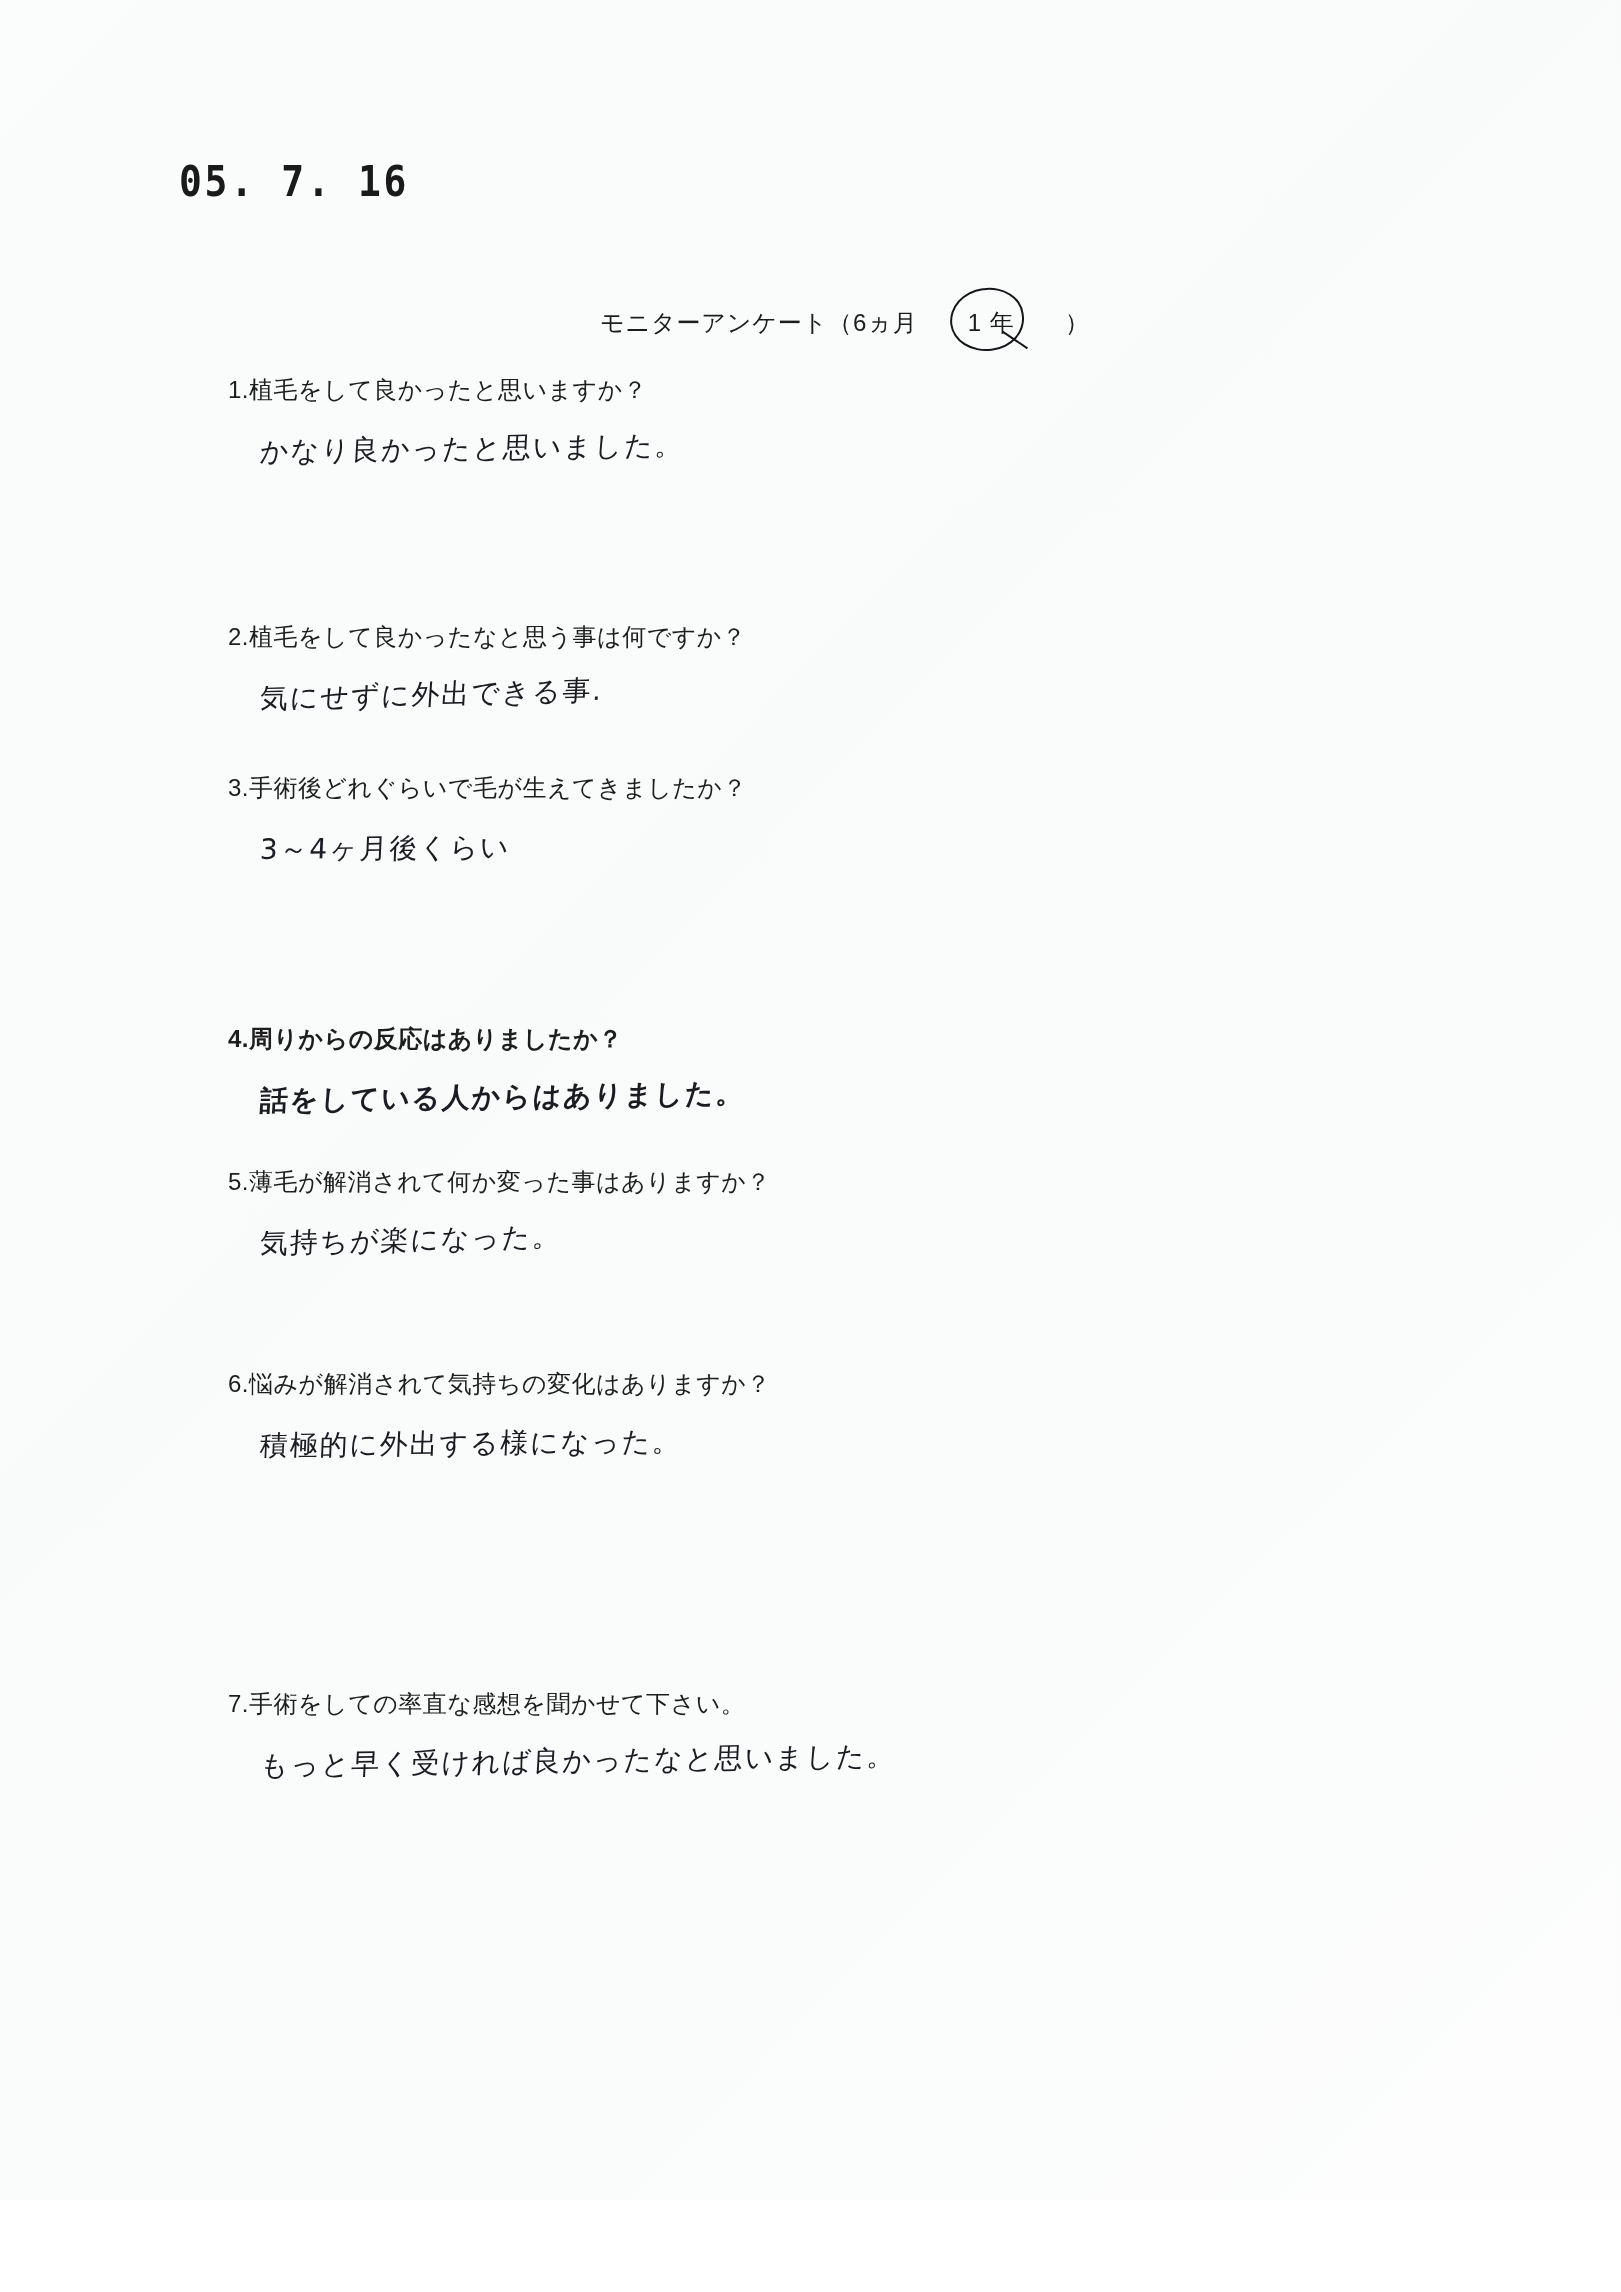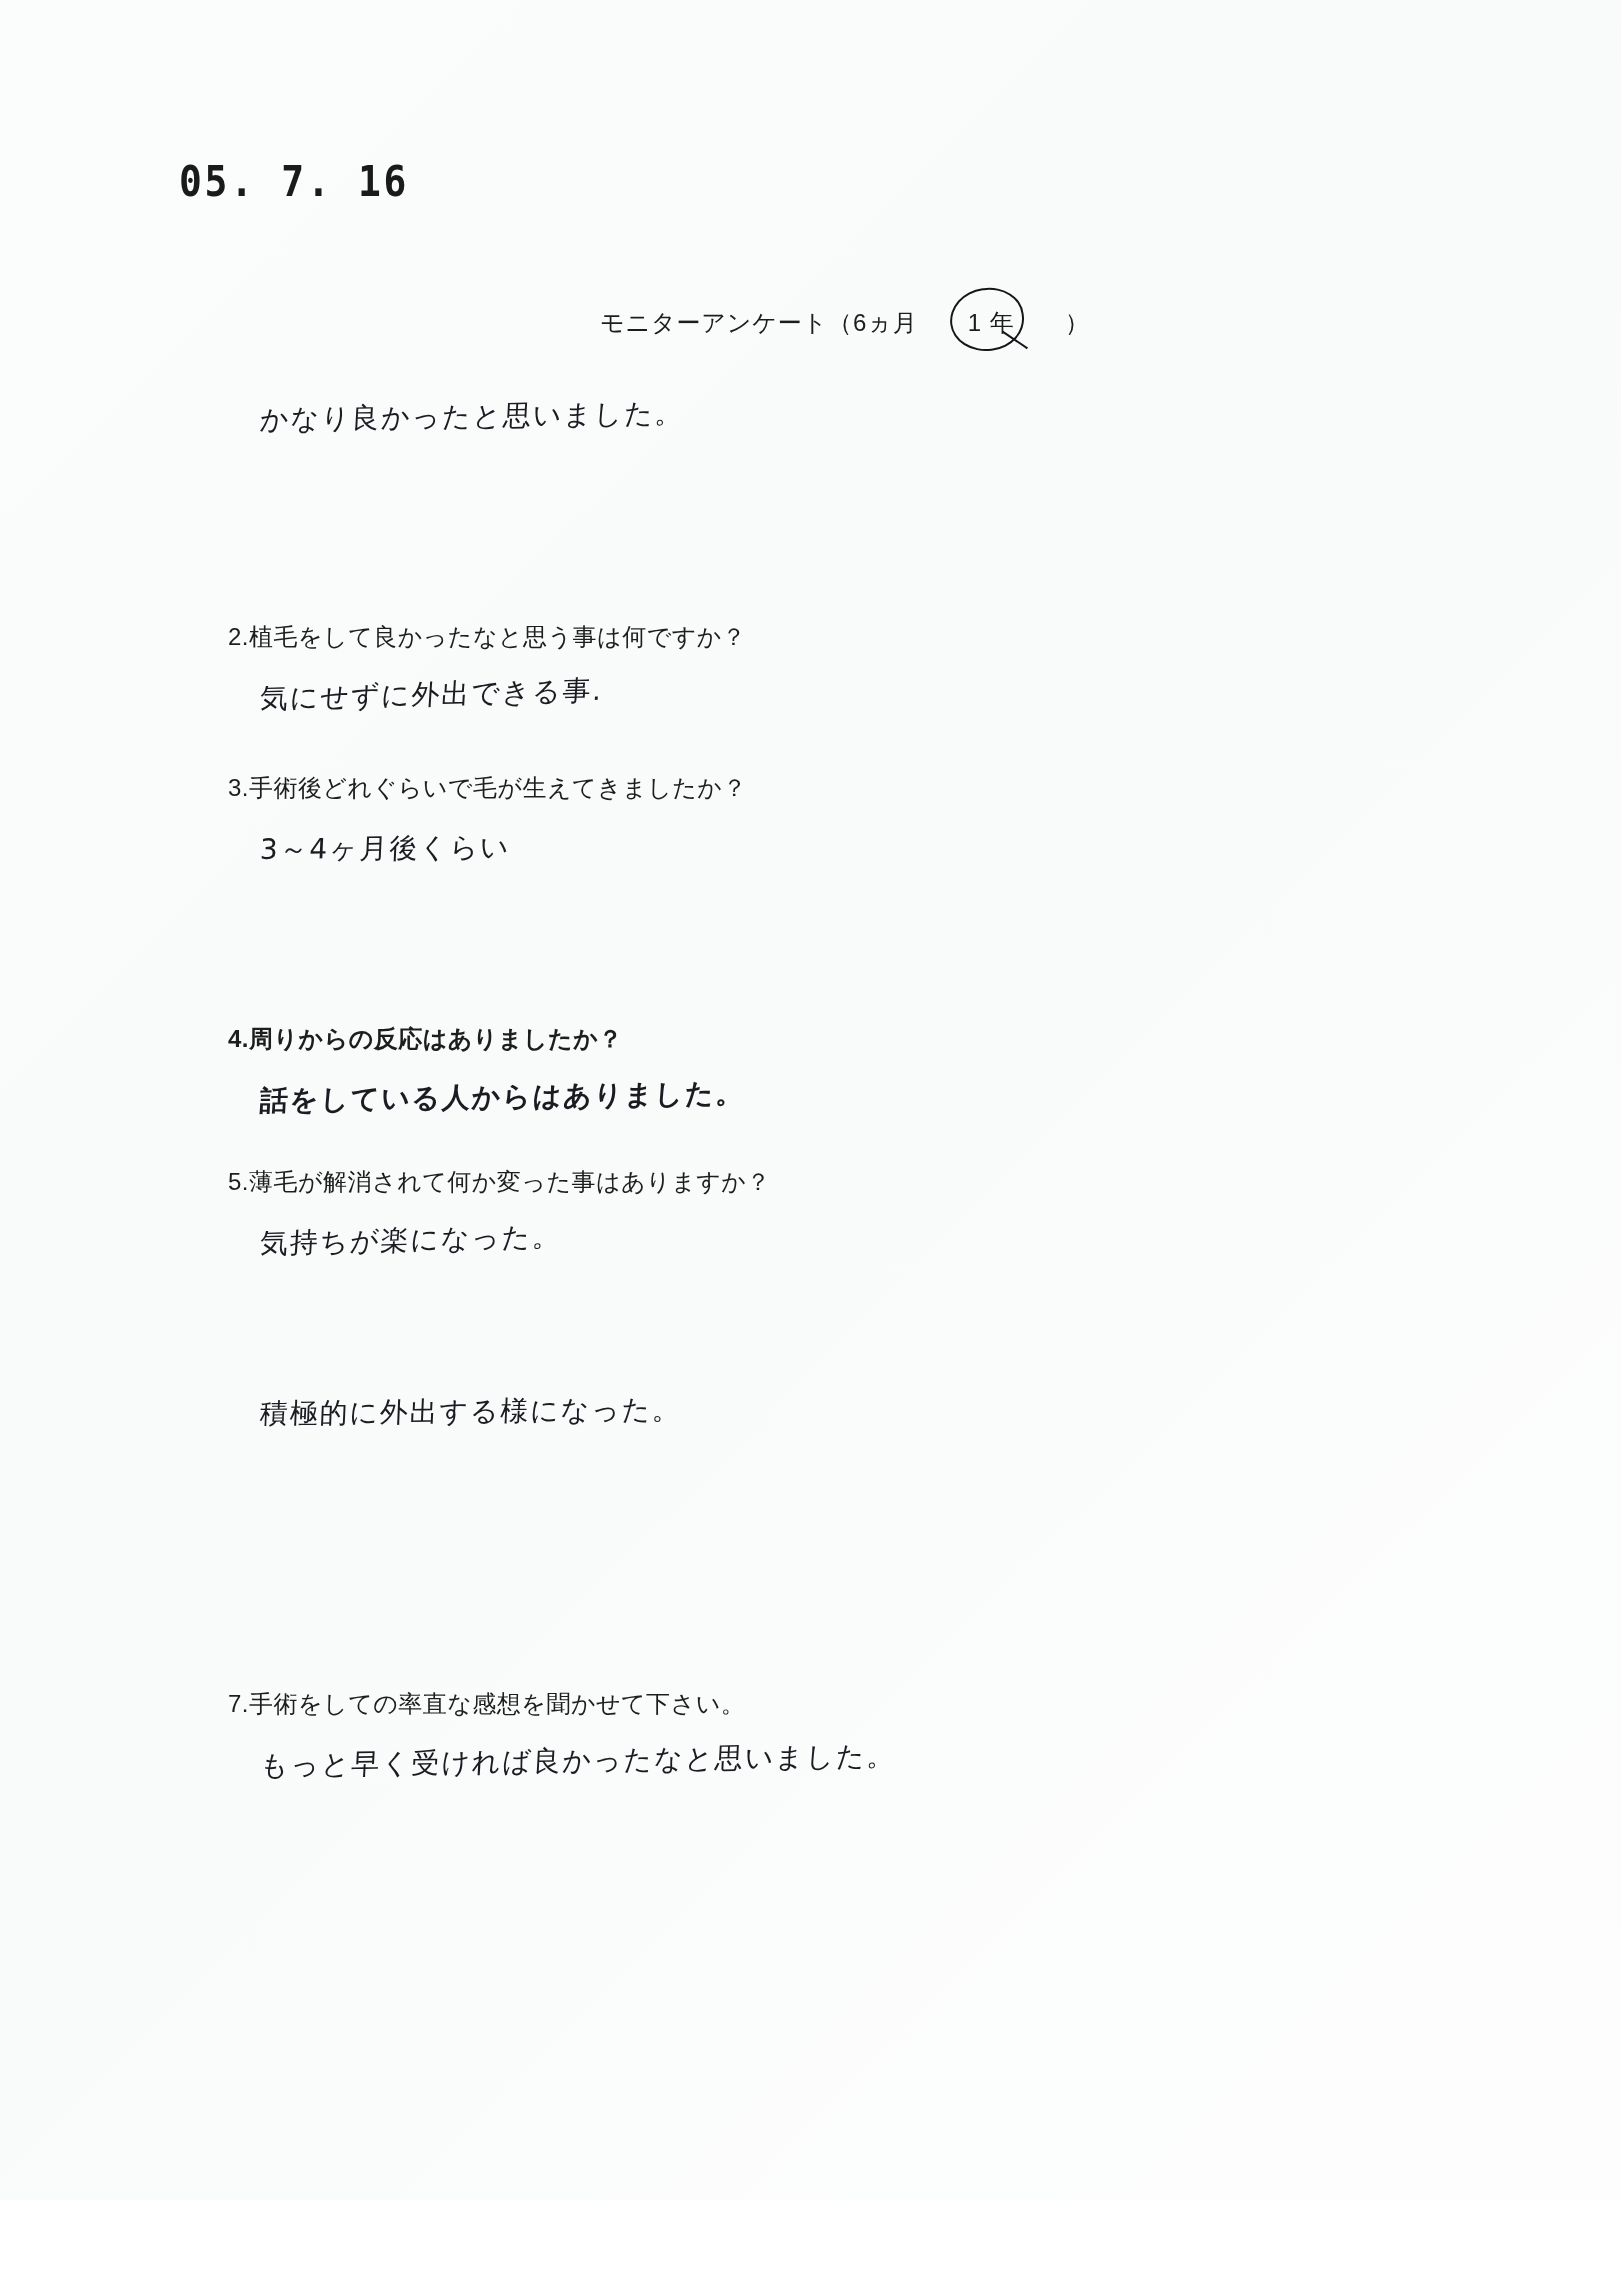"1.植毛をして良かったと思いますか？" div.question { html: none -> <div> <span>1.</span><span>植毛をして良かったと思いますか？</span> </div> }
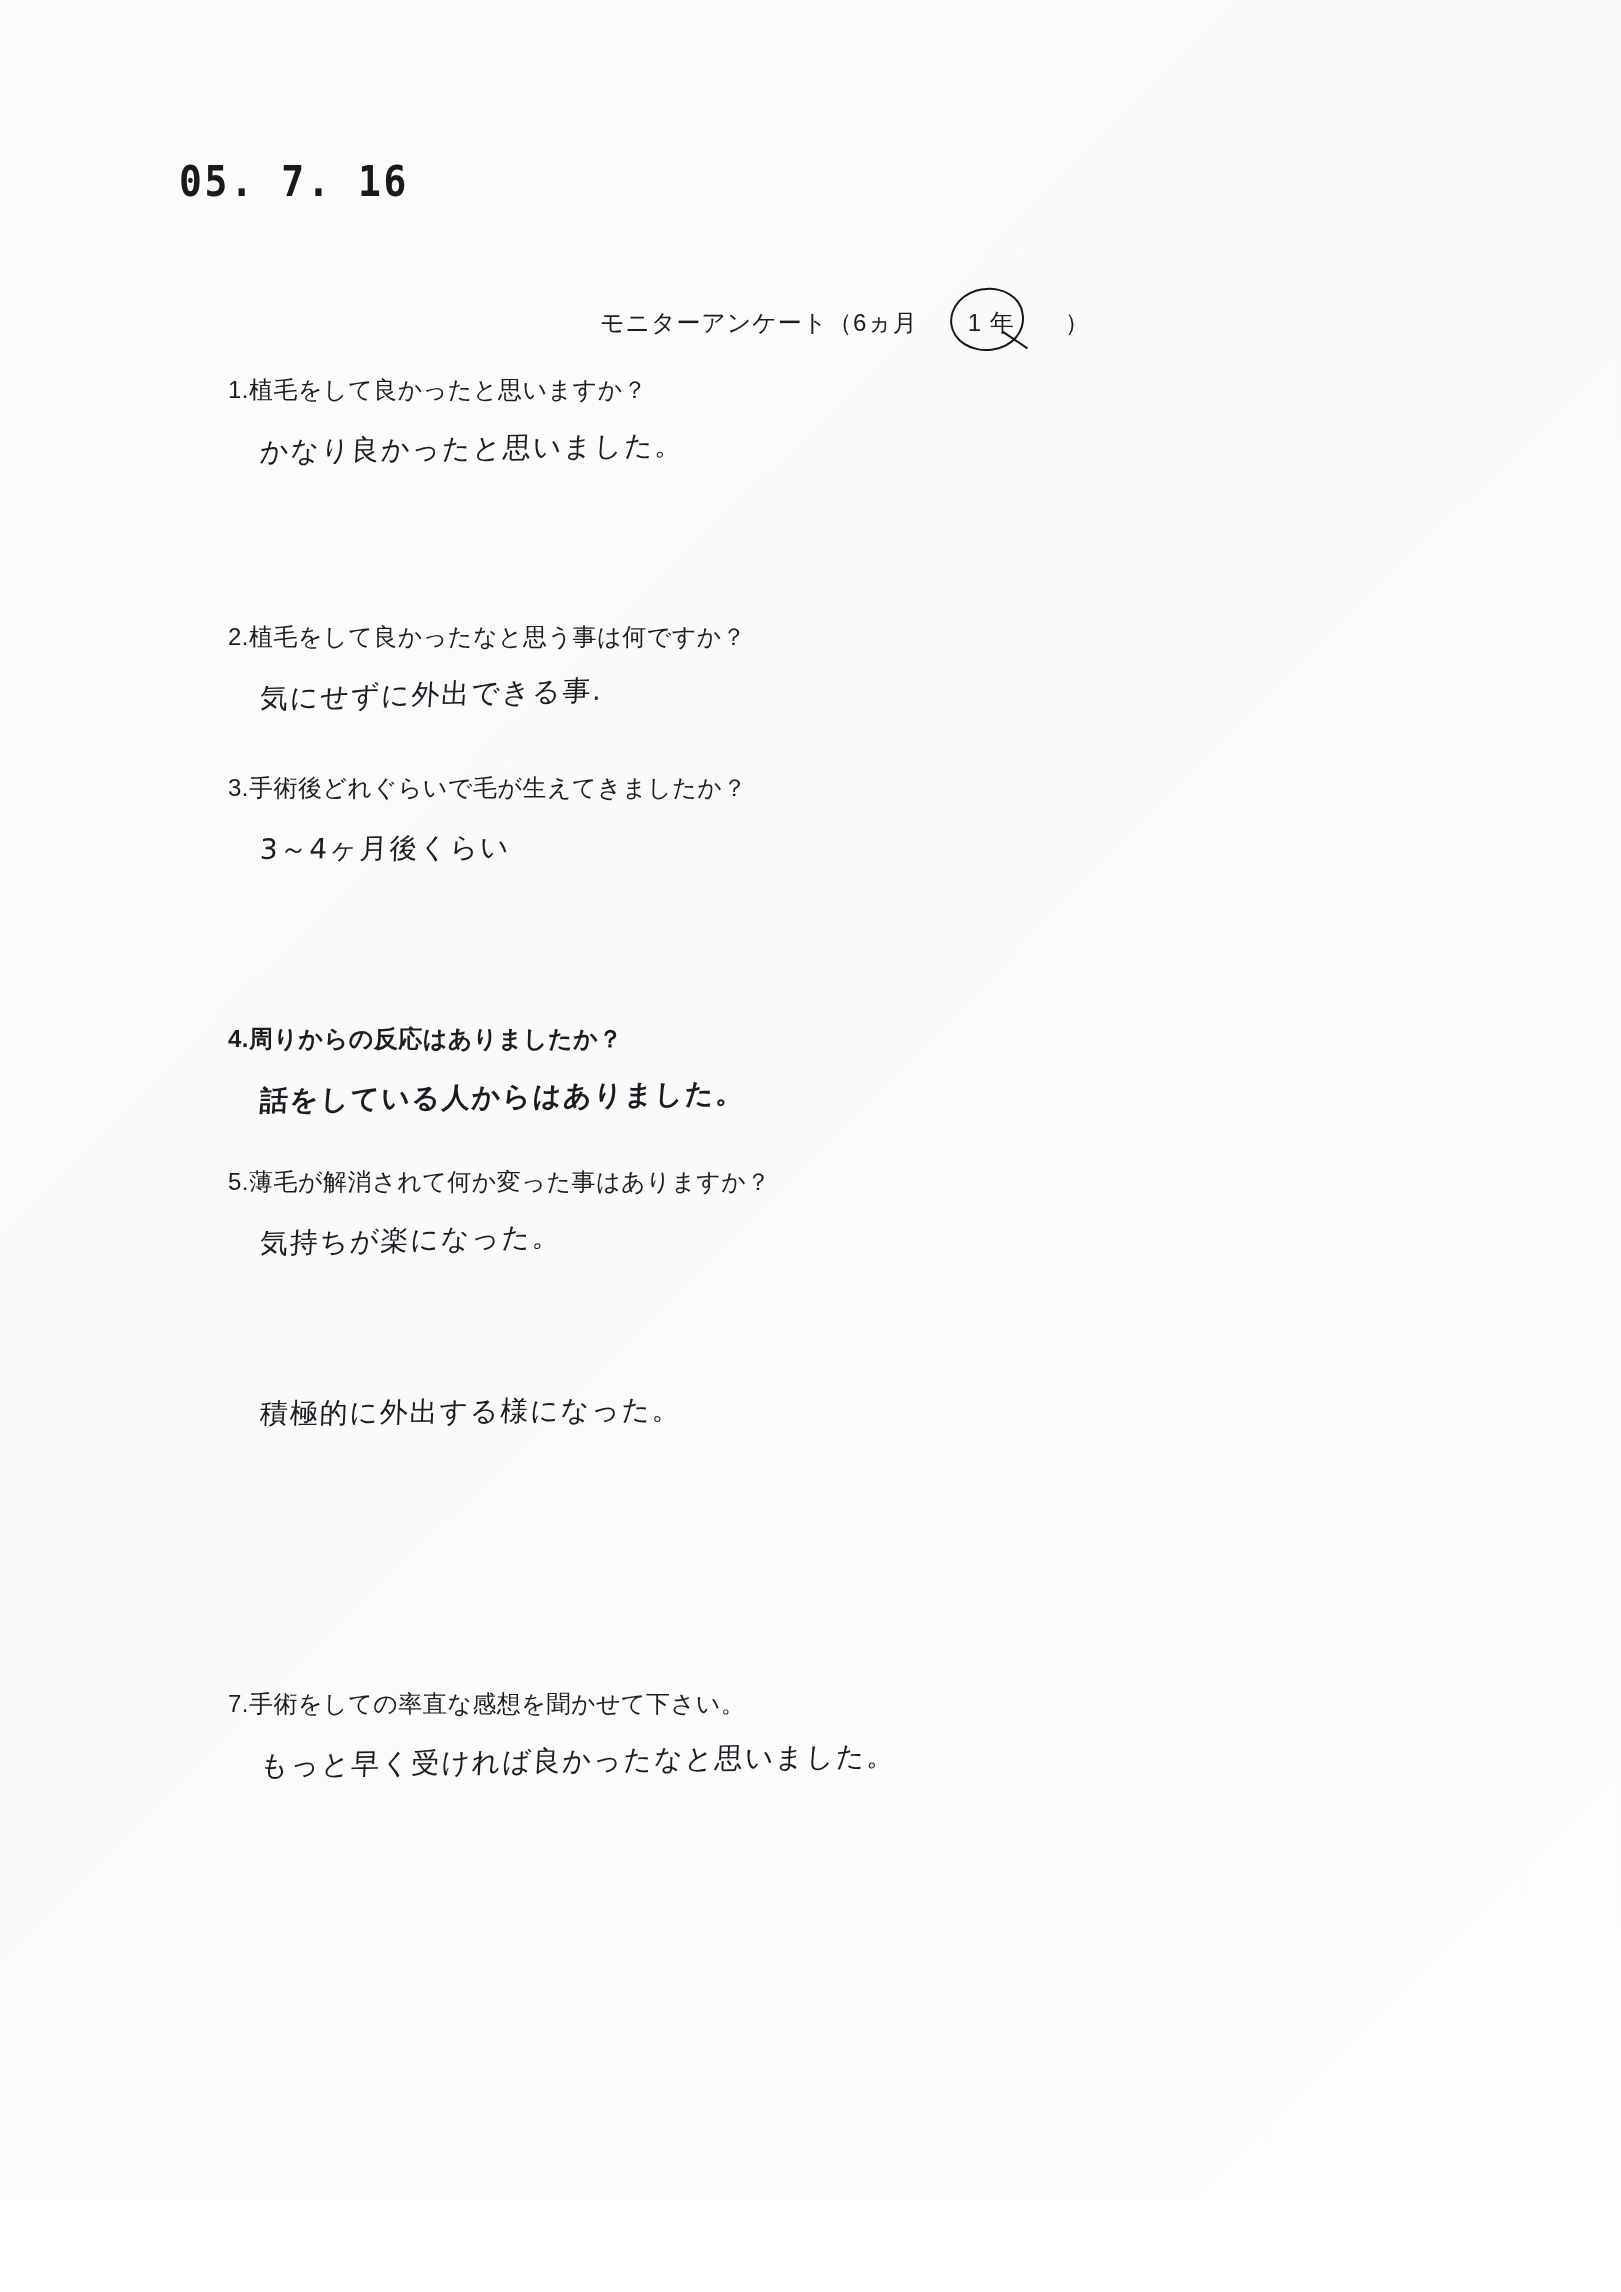"6.悩みが解消されて気持ちの変化はありますか？" div.question { html: none -> <div> <span>6.</span><span>悩みが解消されて気持ちの変化はありますか？</span> </div> }
